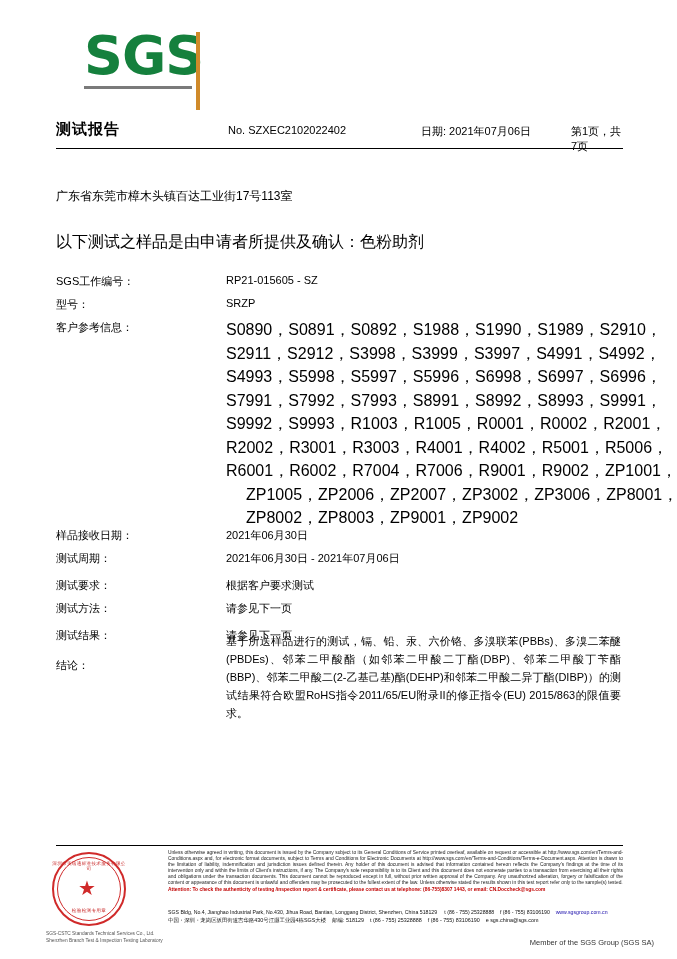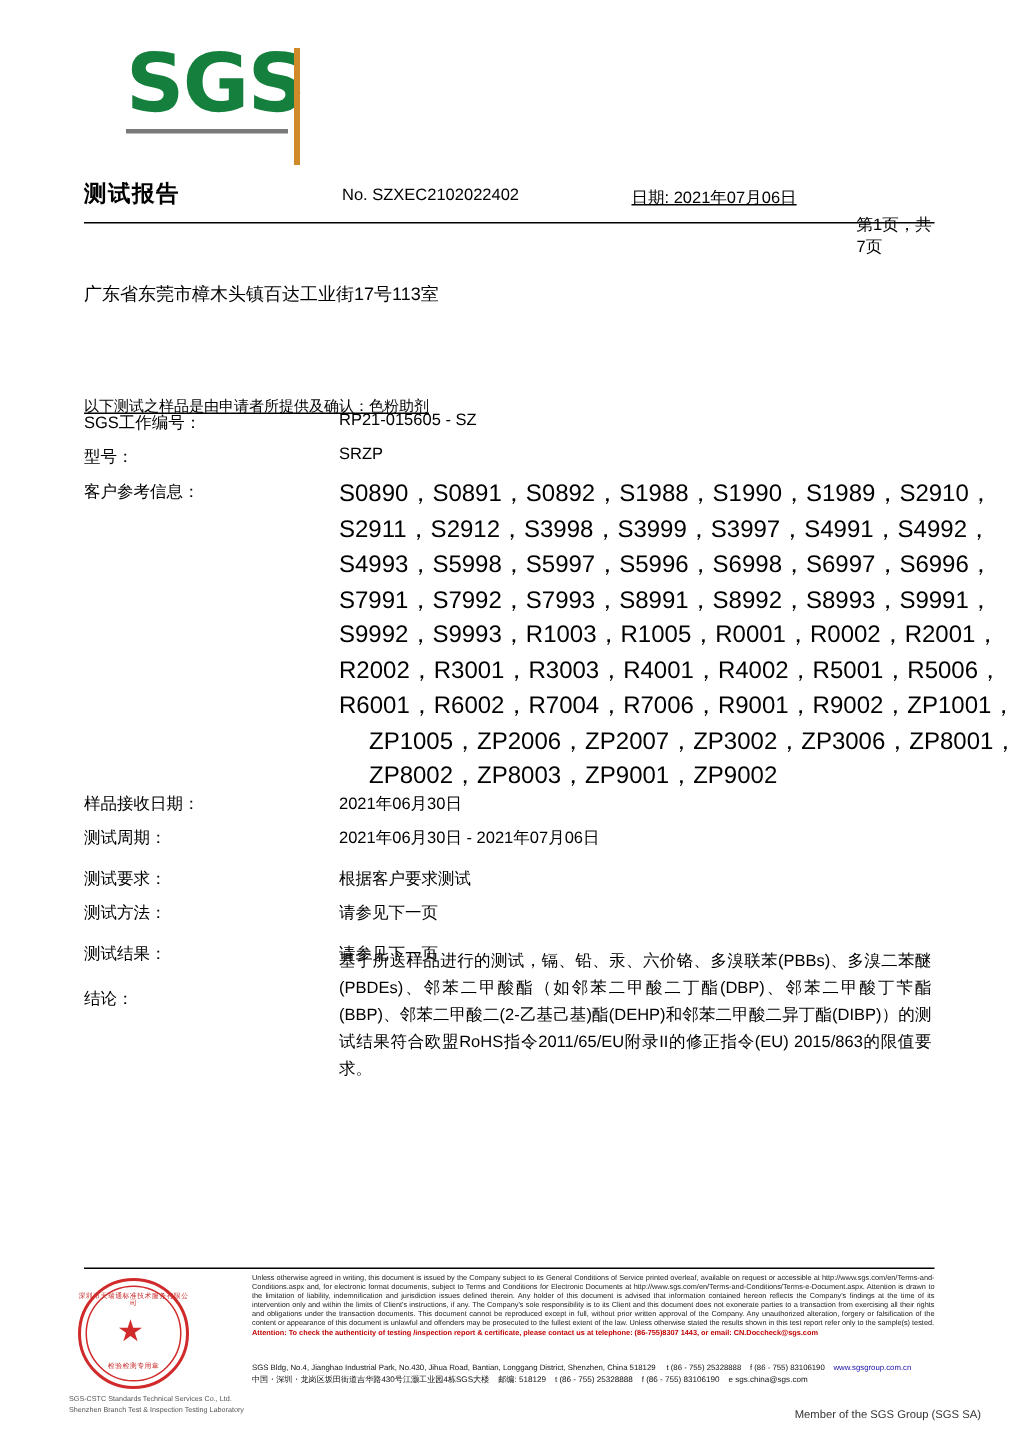"日期: 2021年07月06日" .report-date { text-decoration: underline -> none }
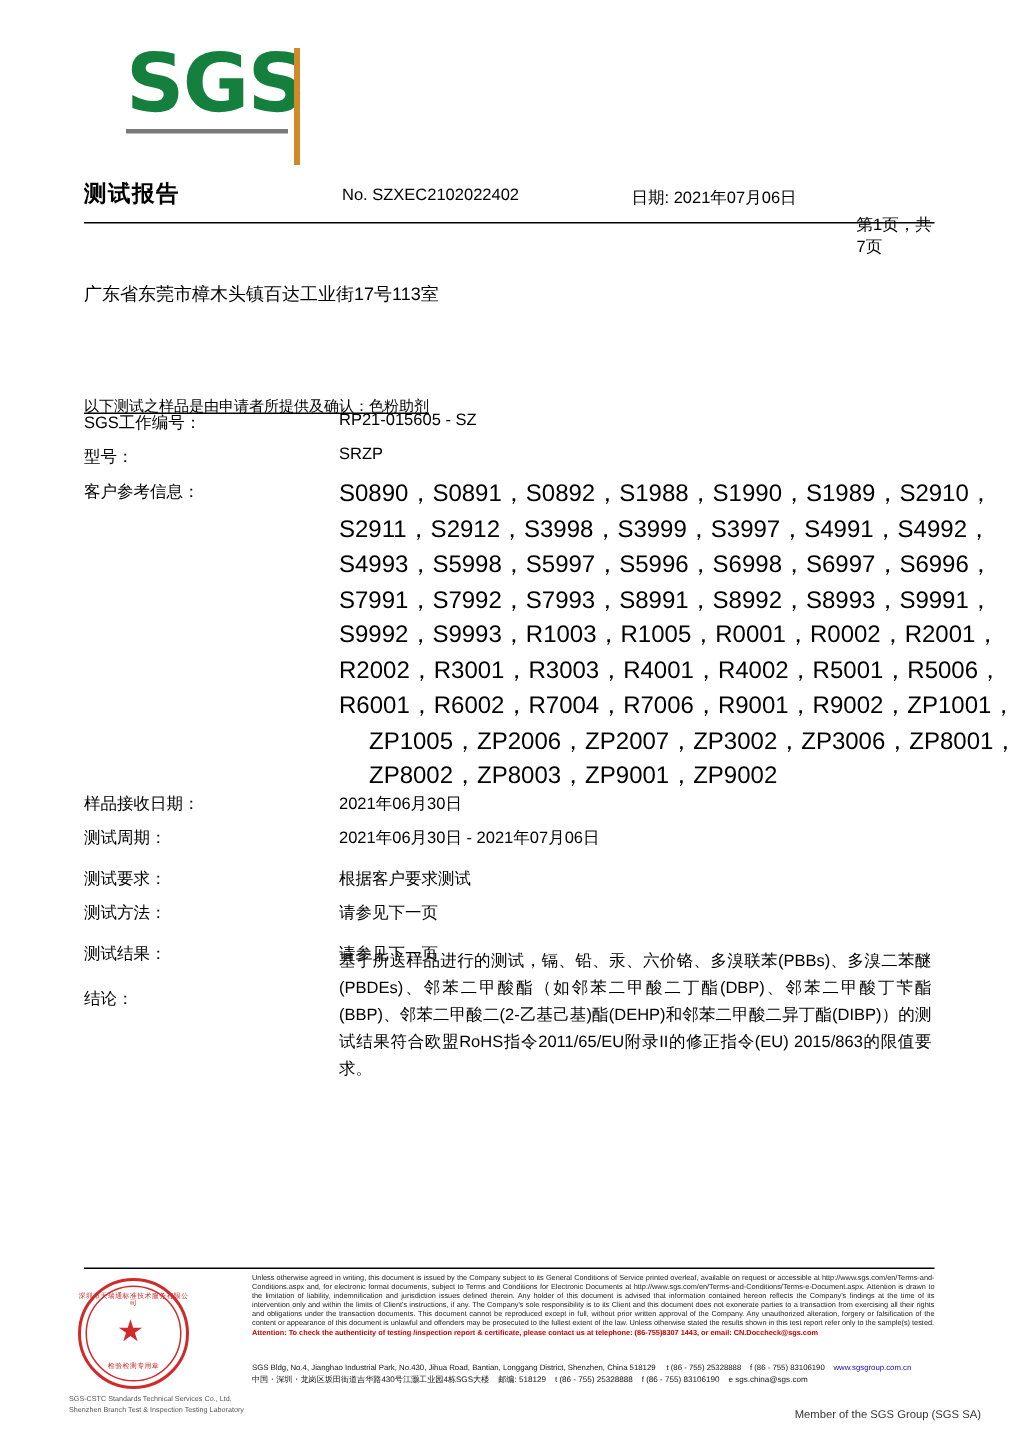"第1页，共7页" .page-count { margin-top: 18px -> none }
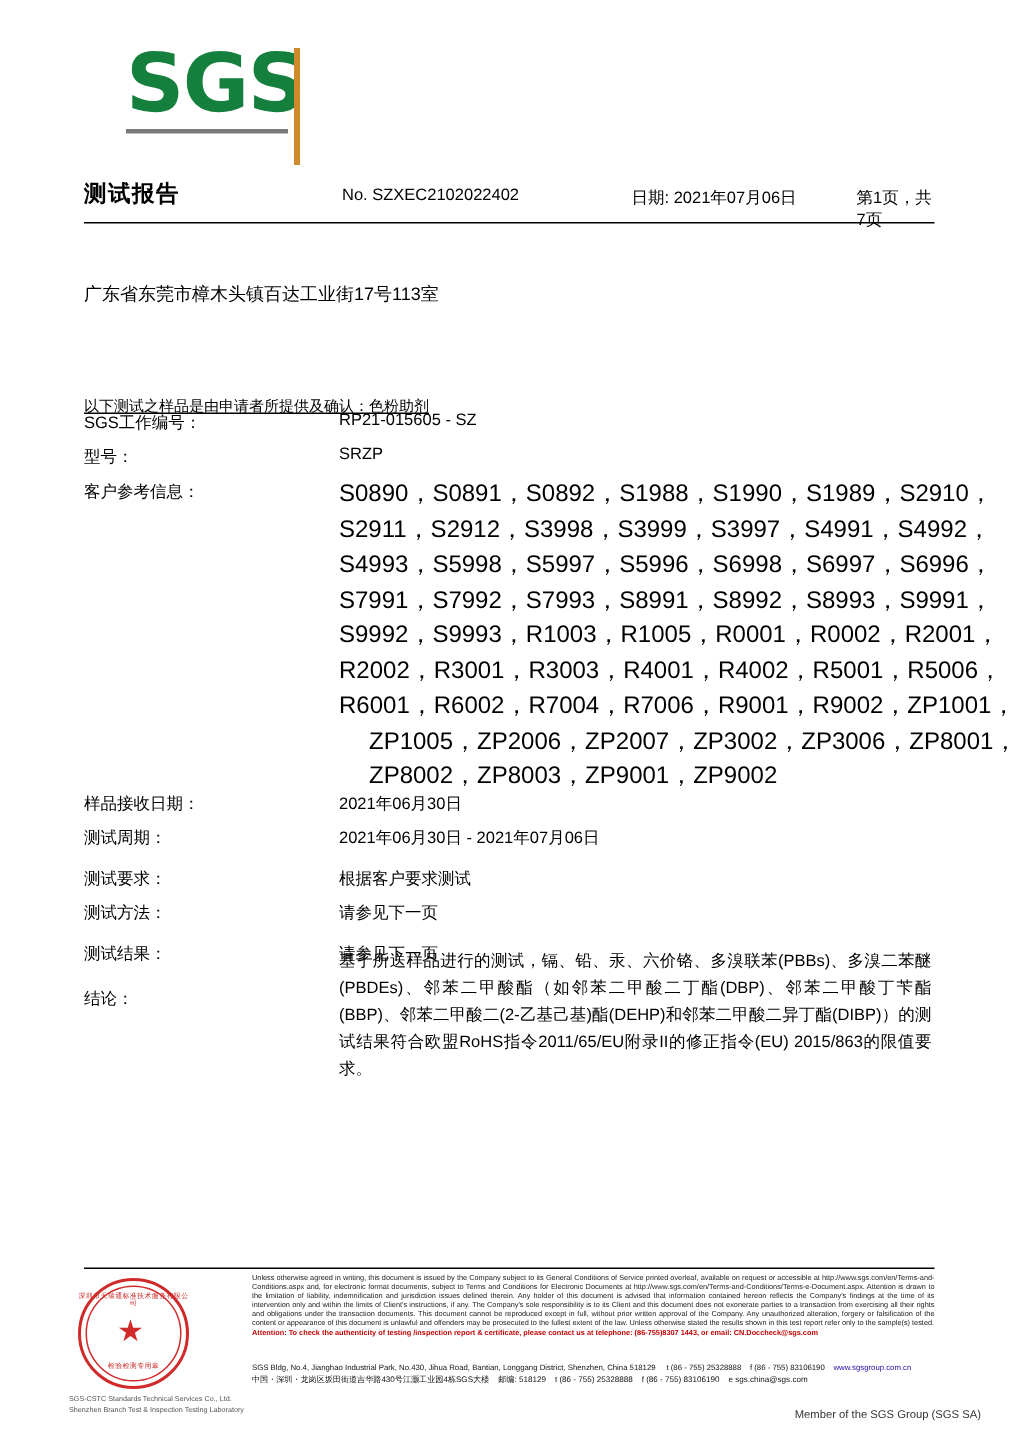"以下测试之样品是由申请者所提供及确认：色粉助剂" .sample-stmt { font-size: 10px -> 16px; text-decoration: underline -> none; top: 264px -> 232px }
